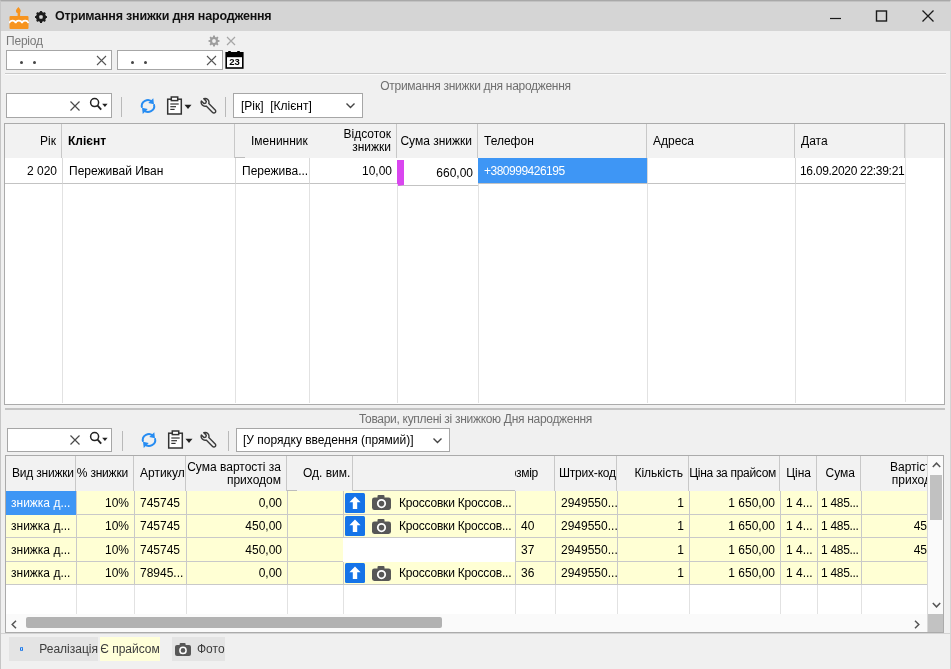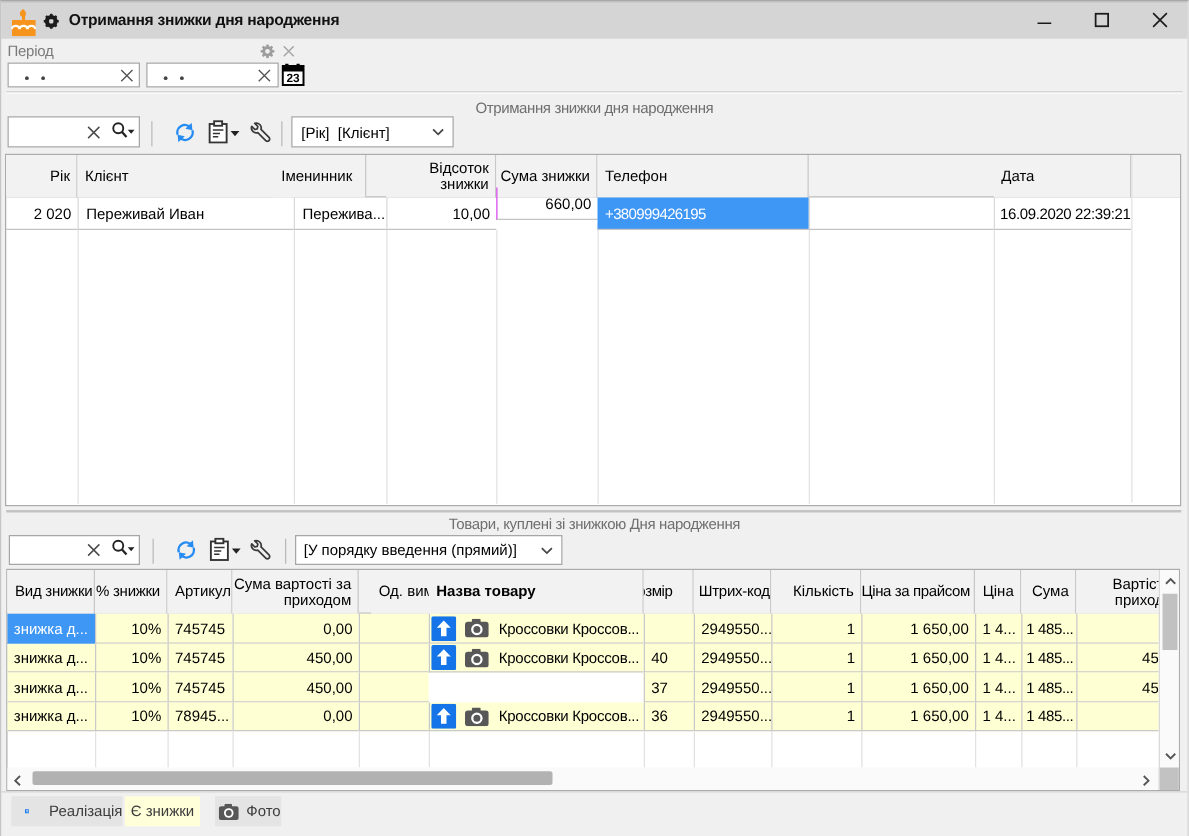"Клієнт" div.hcell { font-weight: normal -> bold }
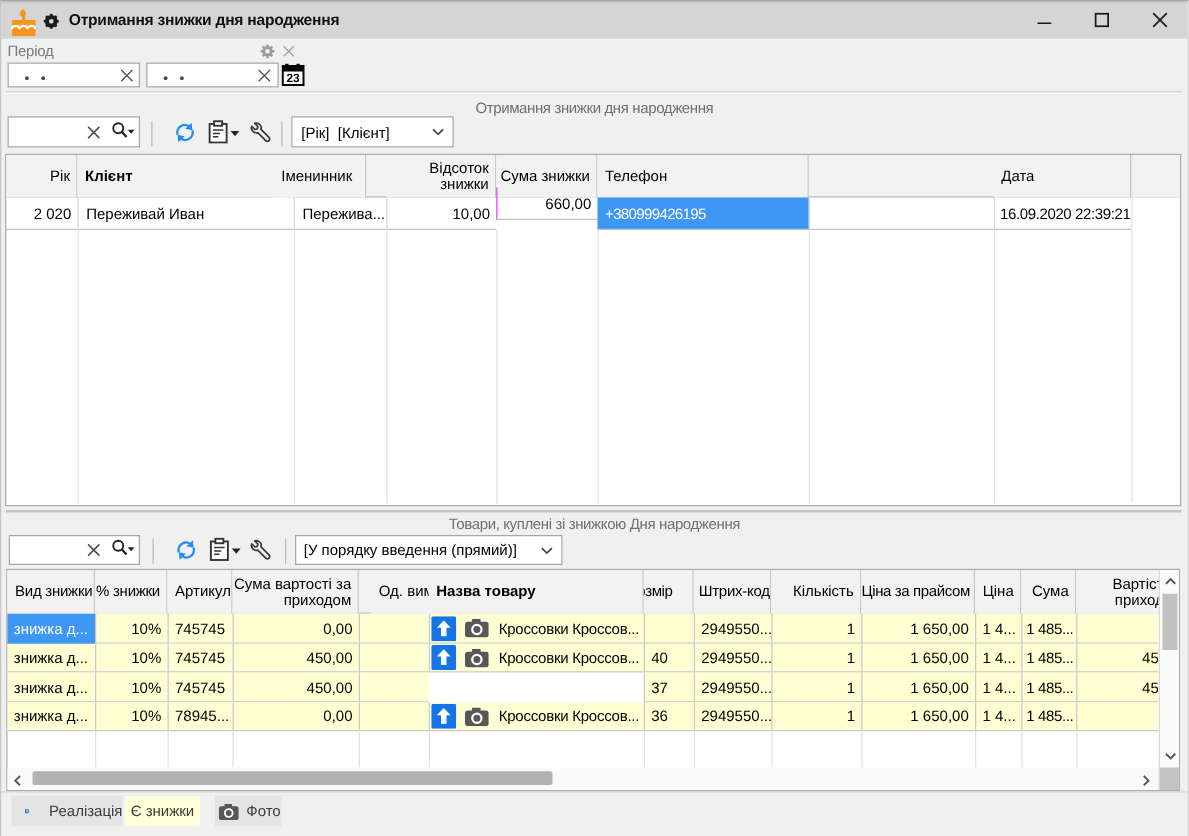"Іменинник" div.hcell { left: 214px -> 240px }
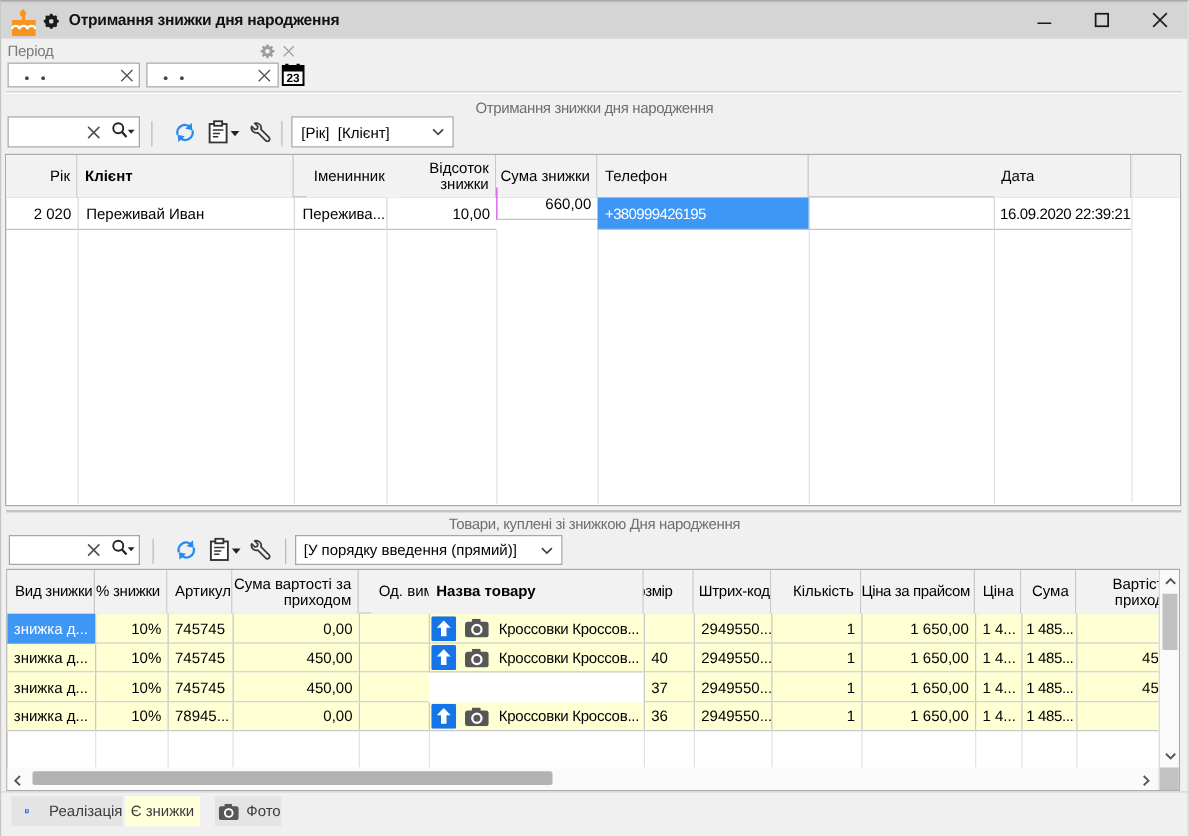"Адреса" div.hcell { html: none -> <div>Адреса</div> }
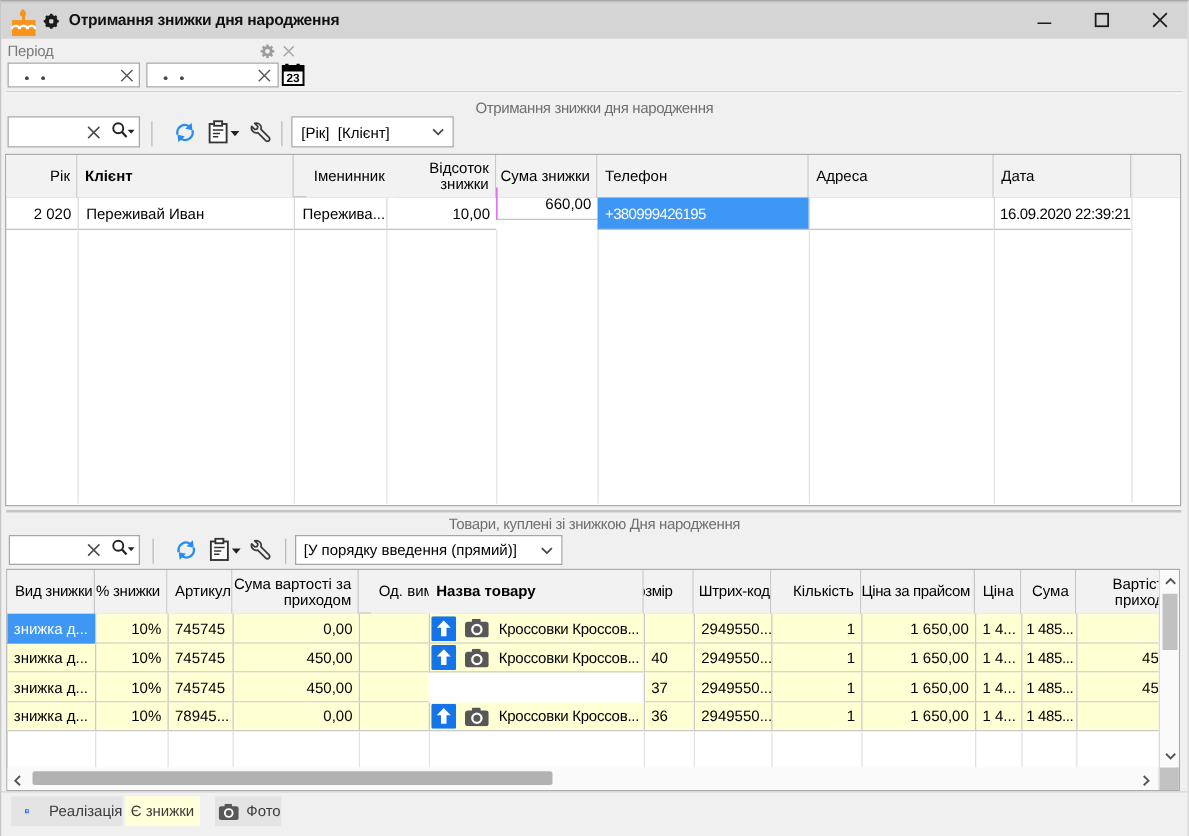"660,00" div.dcell { border-left: 1px solid #d946ef -> 7px solid #d946ef; top: 26px -> 36px }
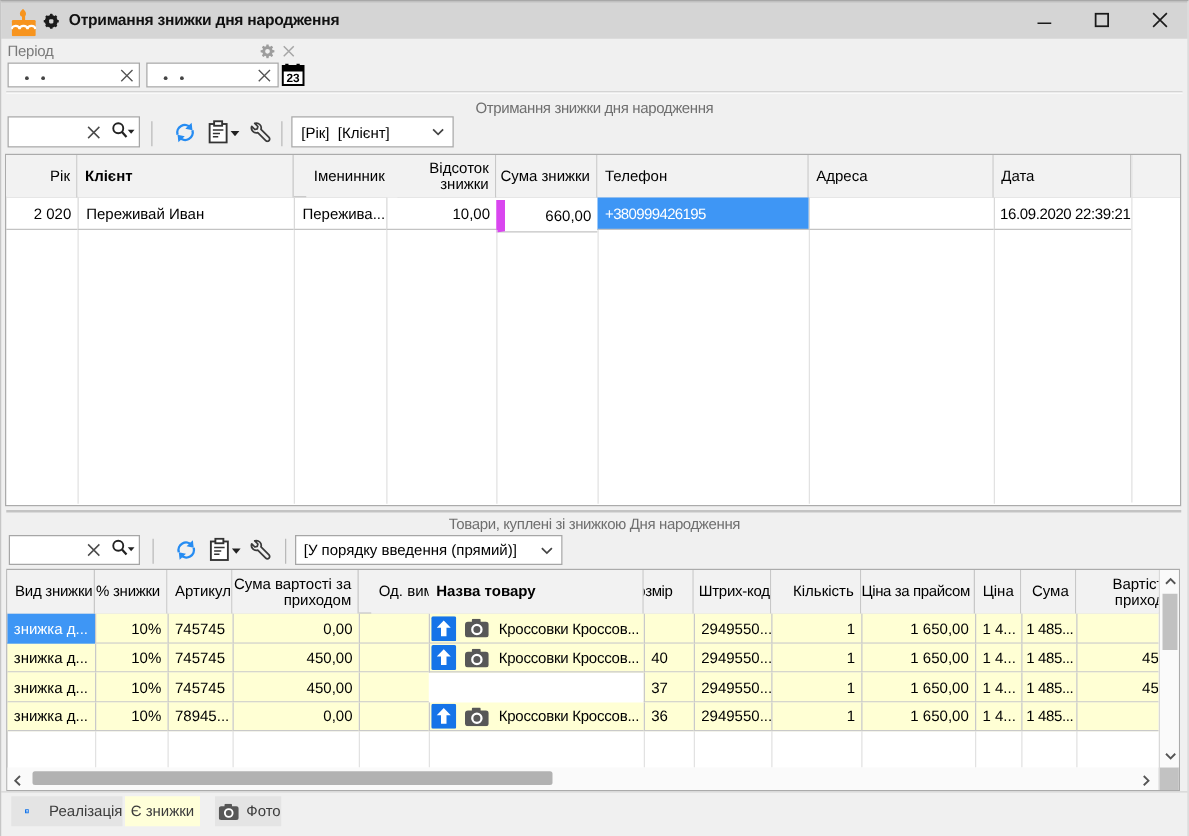"Назва товару" div.hcell { html: <div>Назва товару</div> -> none }
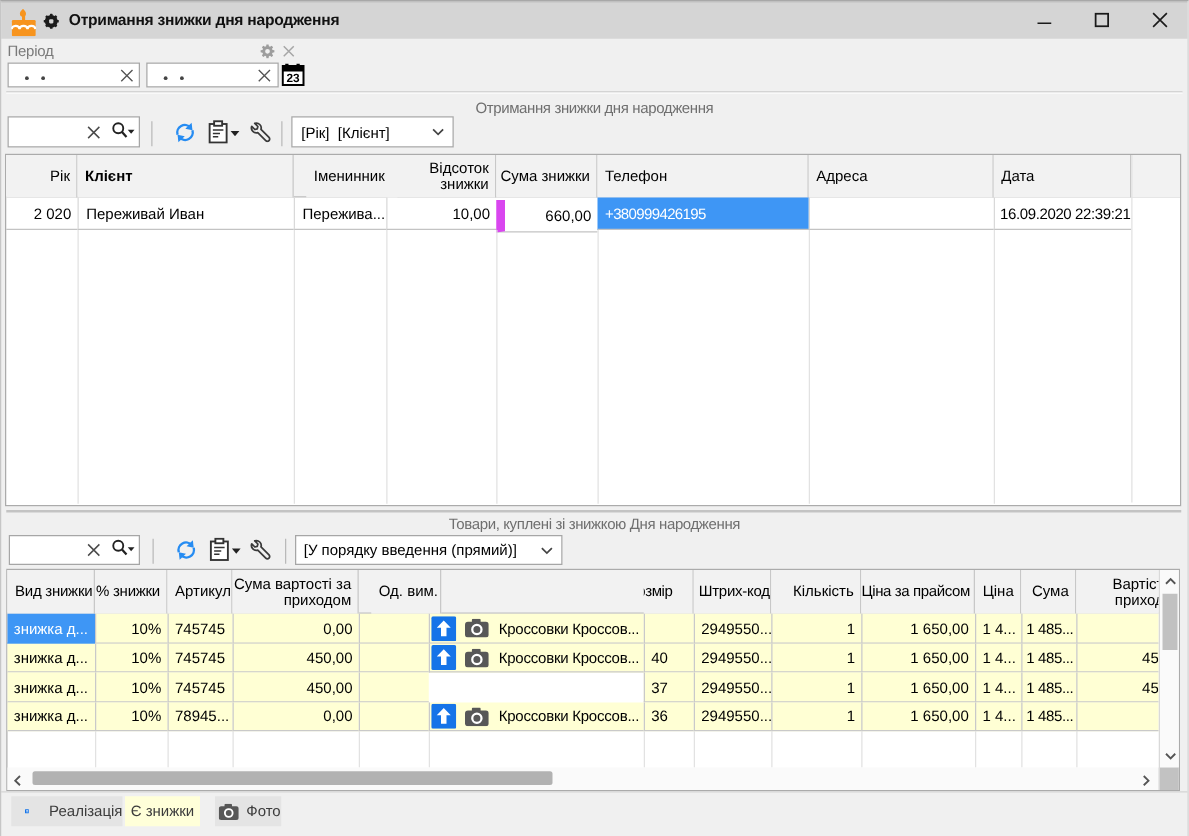"Є знижки" div.abs { text: знижки -> прайсом }
